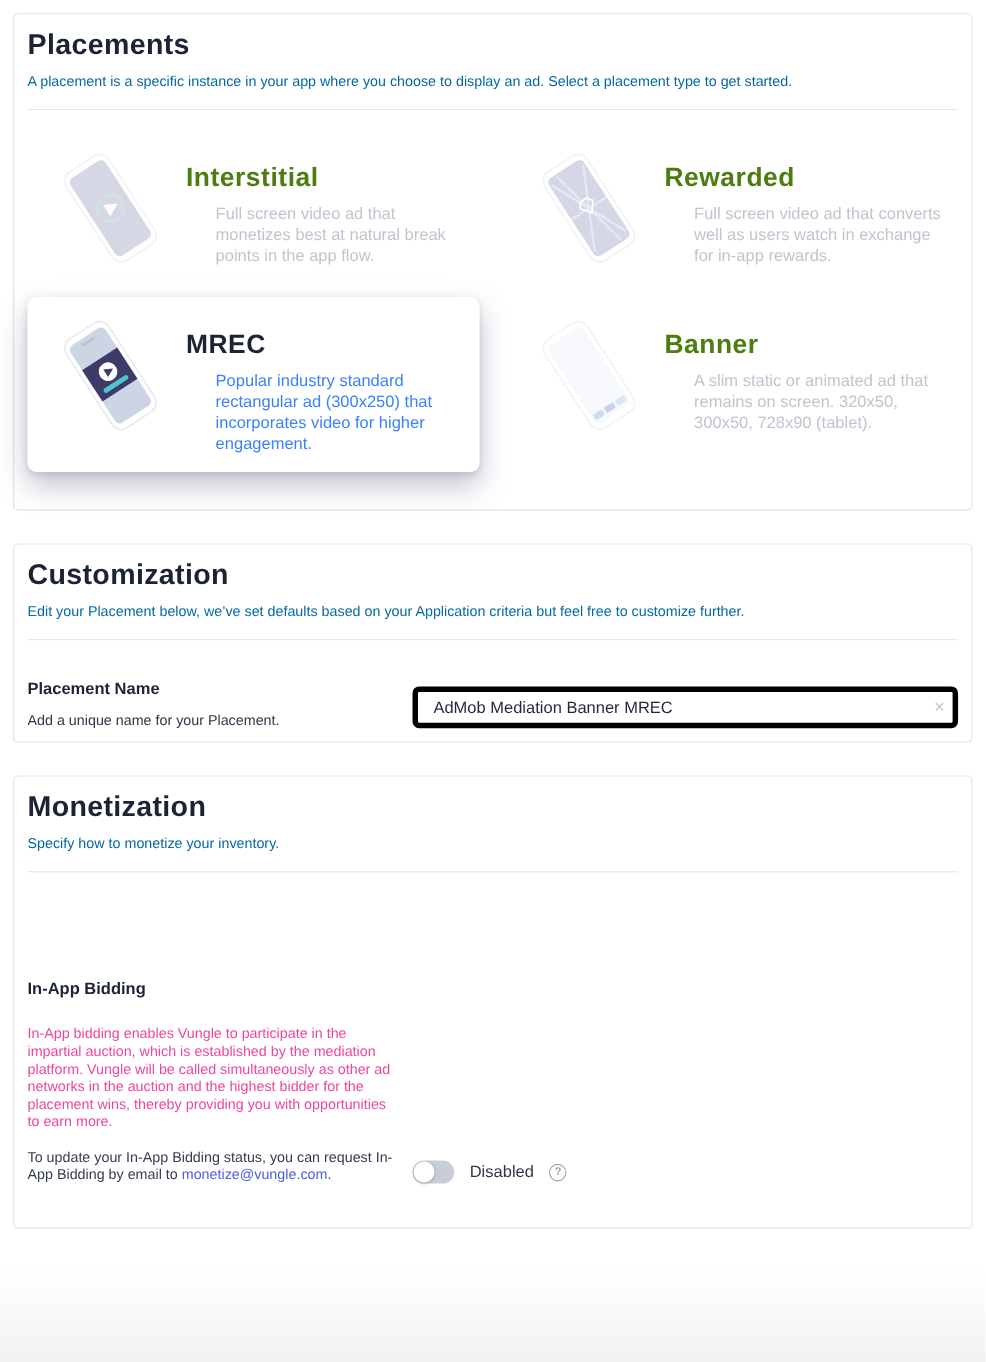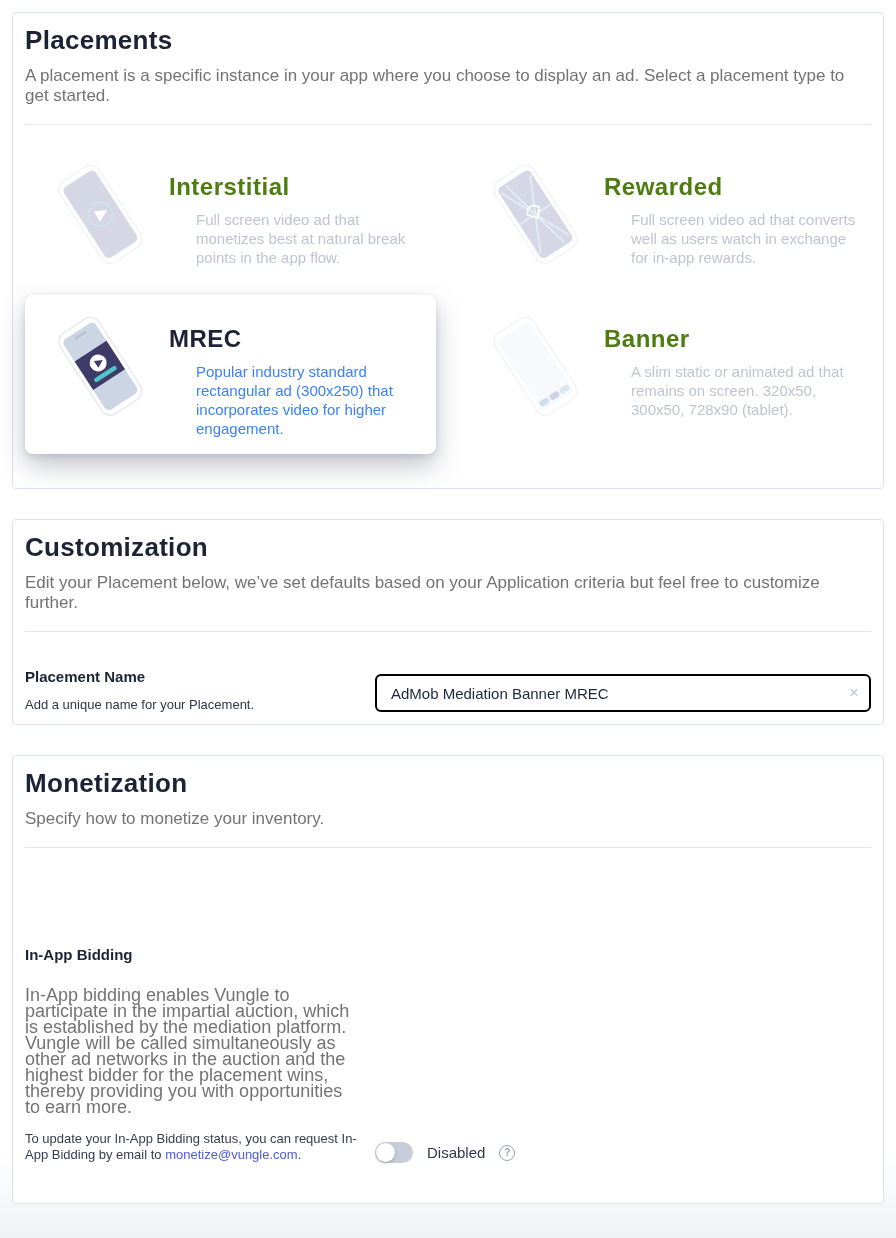"A placement is a specific" .card-subtitle { color: #737373 -> #0369a1; font-size: 17px -> 13px }
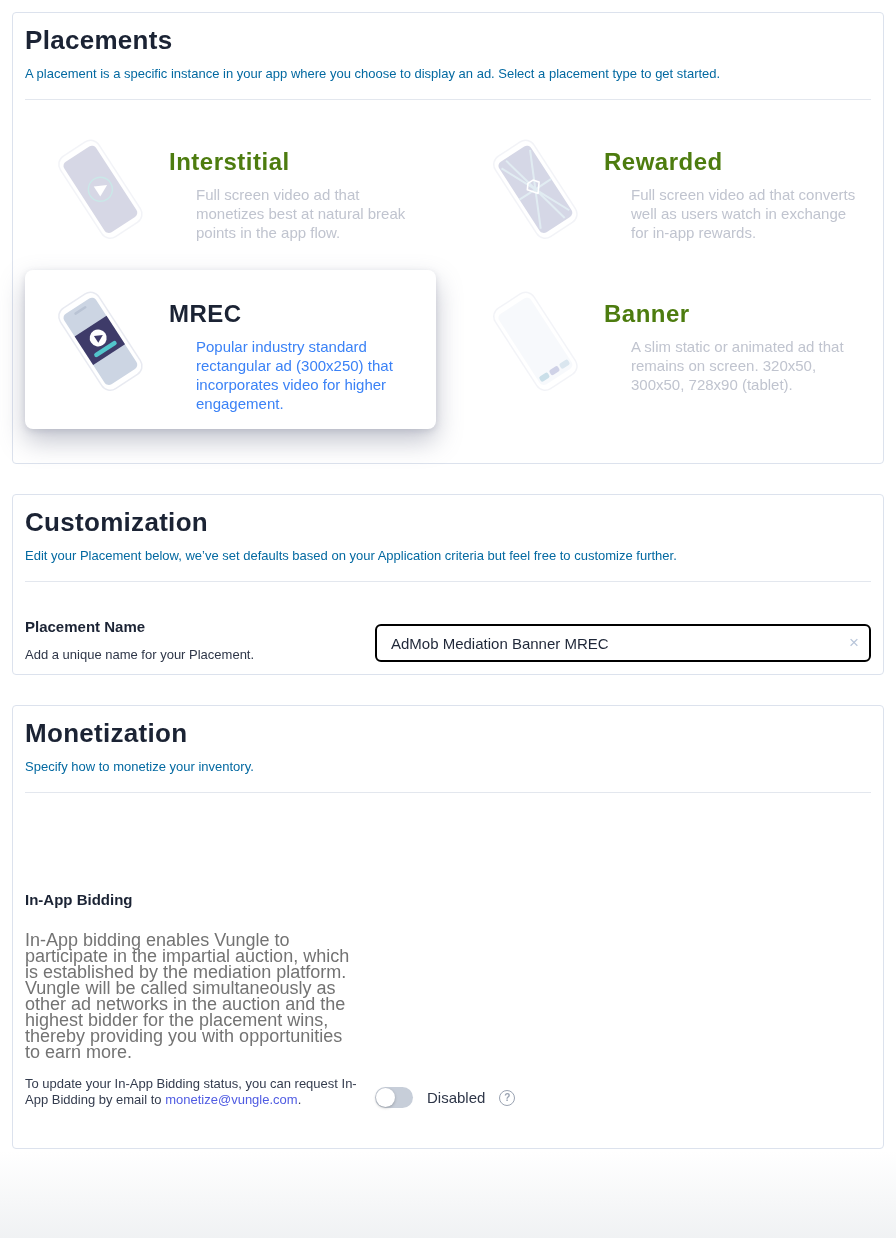"AdMob Mediation Banner MREC" .text-input { border: 2px solid #000000 -> 5px solid #000000 }
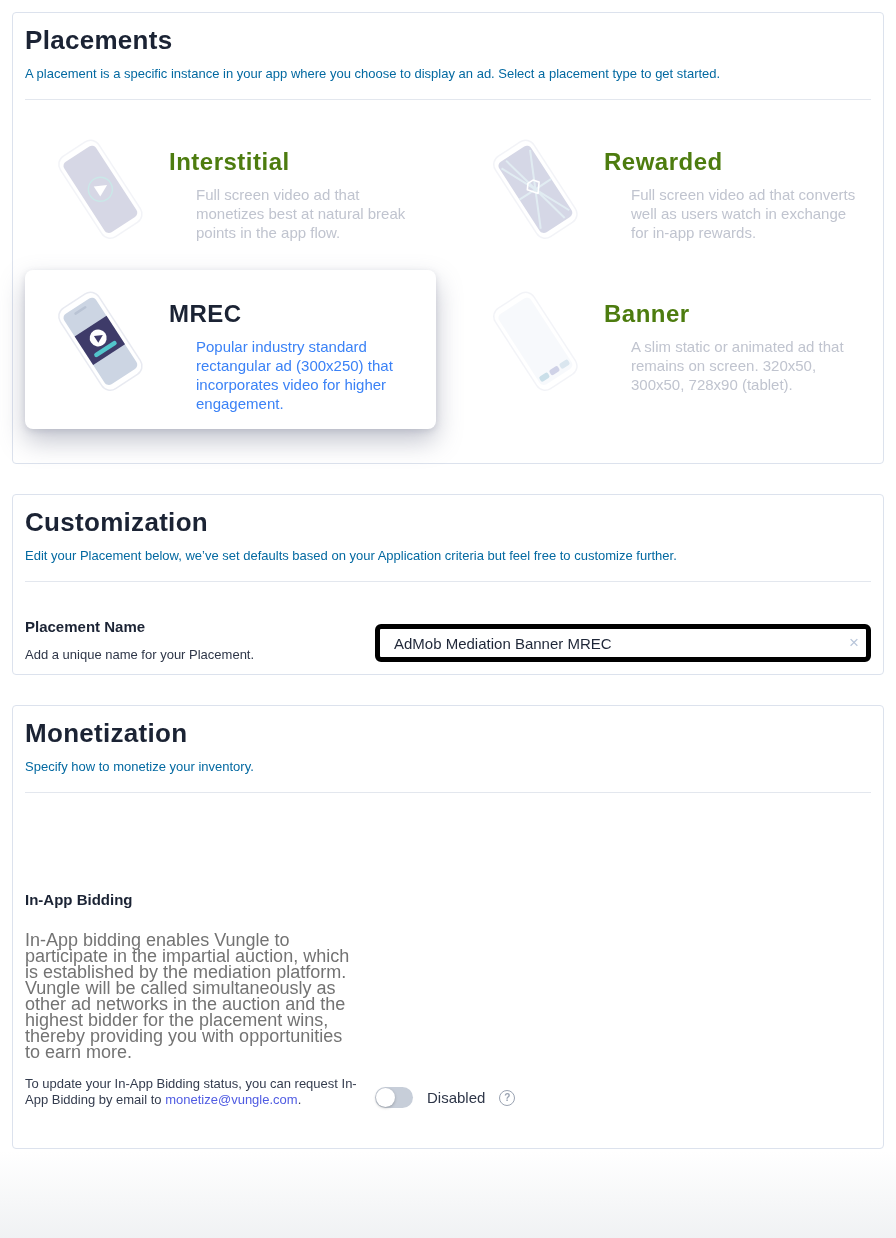"In-App bidding enables Vungle to" .bidding-desc { color: #737373 -> #ec4899; font-size: 18px -> 13px }
